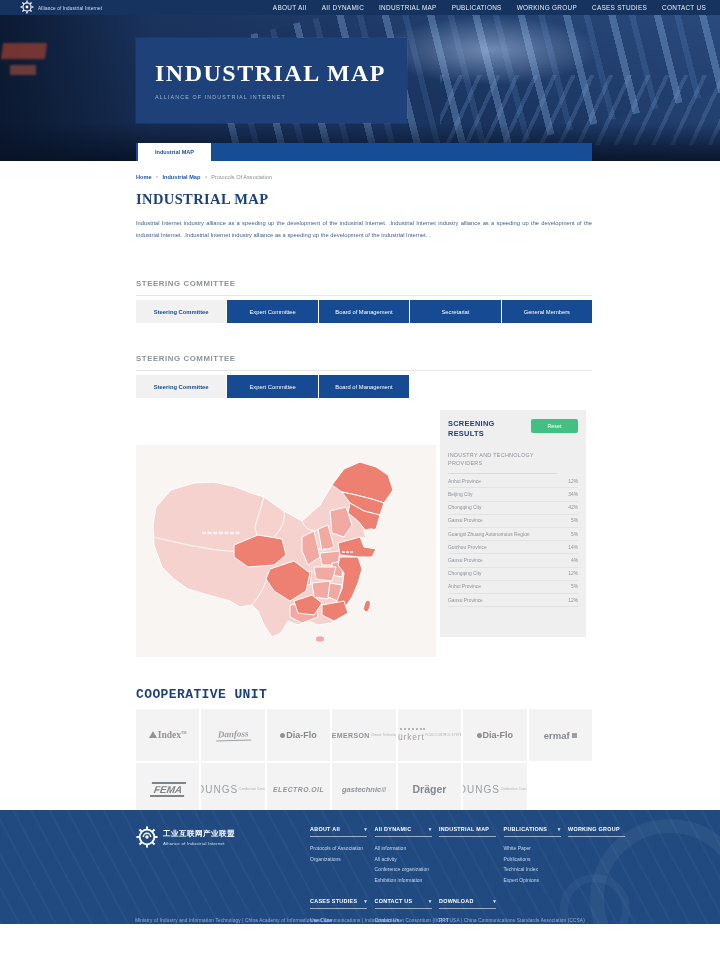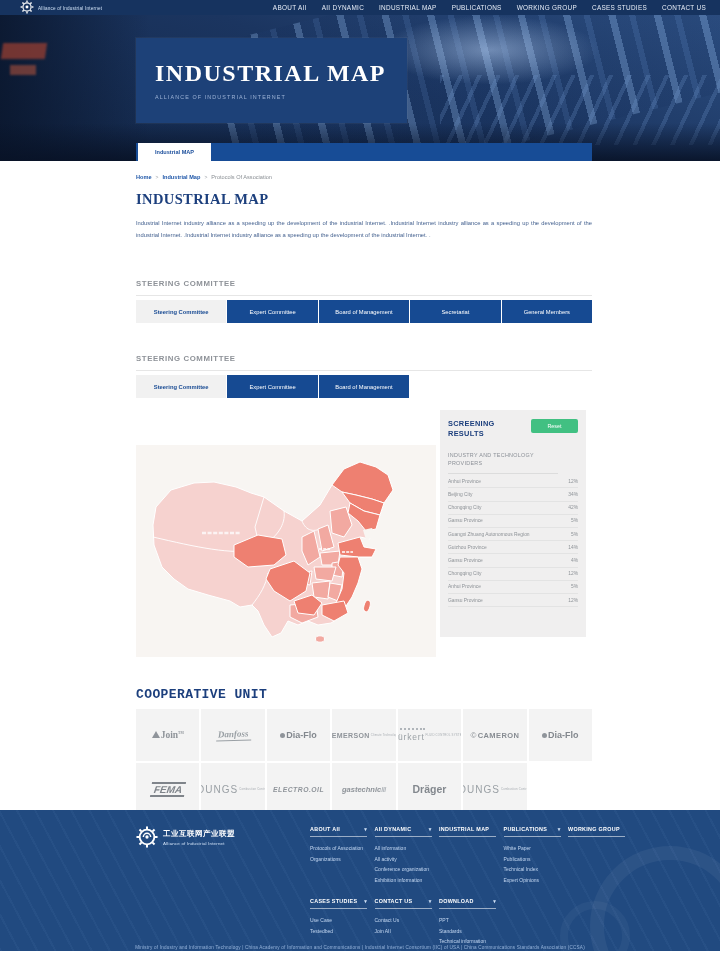"Join" span { text: Join -> Index }
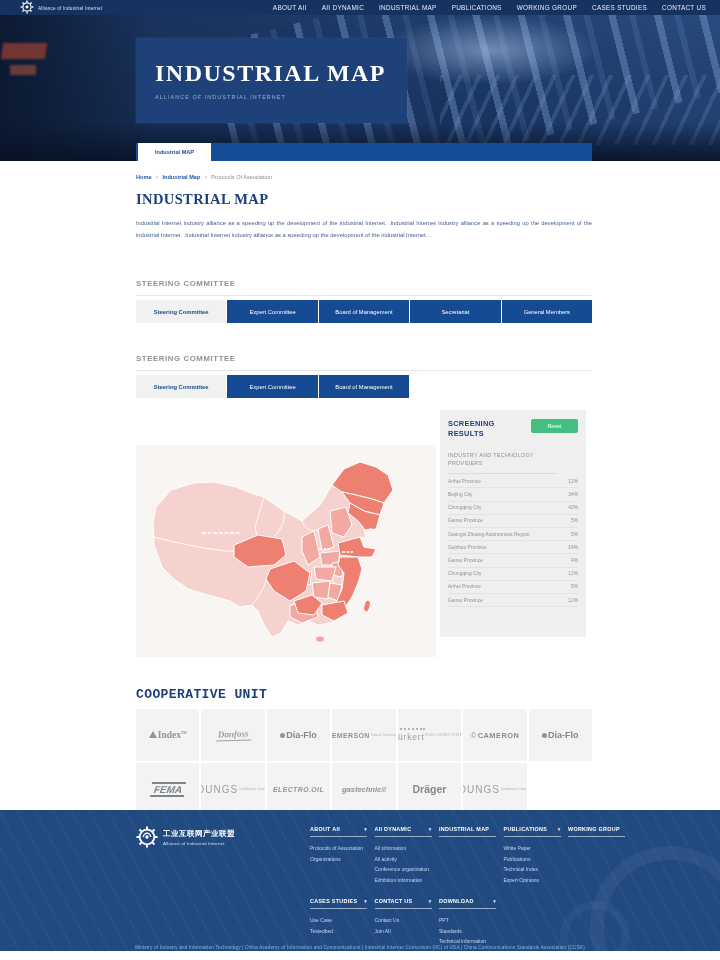"©CAMERON" div.logo-cell { html: <div> <span><span>©</span><span>CAMERON</span></span> </div> -> none }
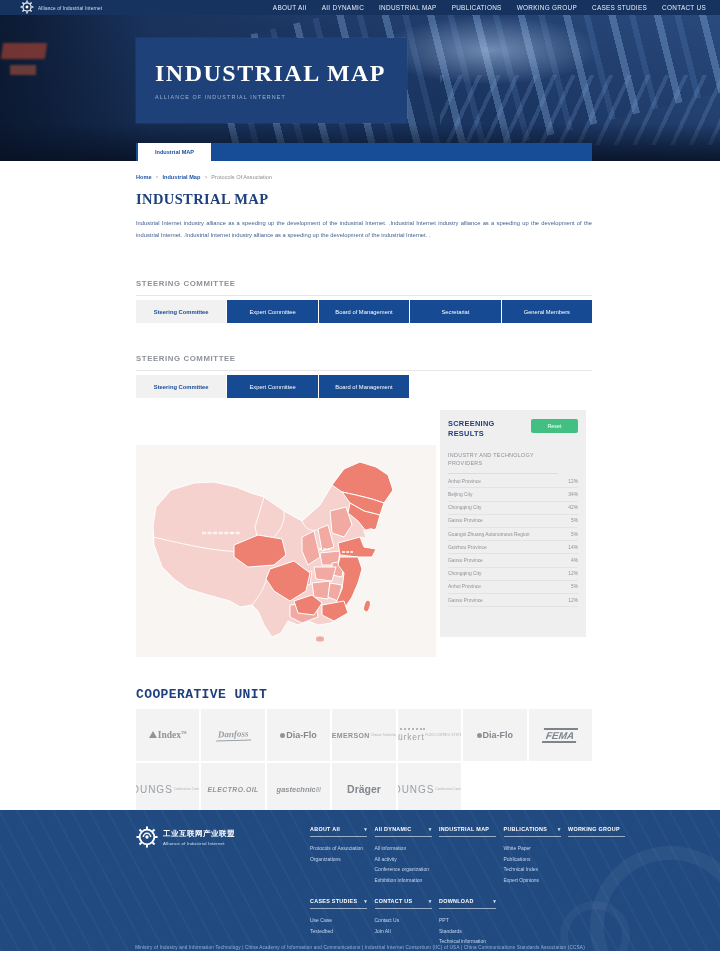"ermaf" div.logo-cell { html: none -> <div> <span> <span>ermaf</span> <span></span> </span> </div> }
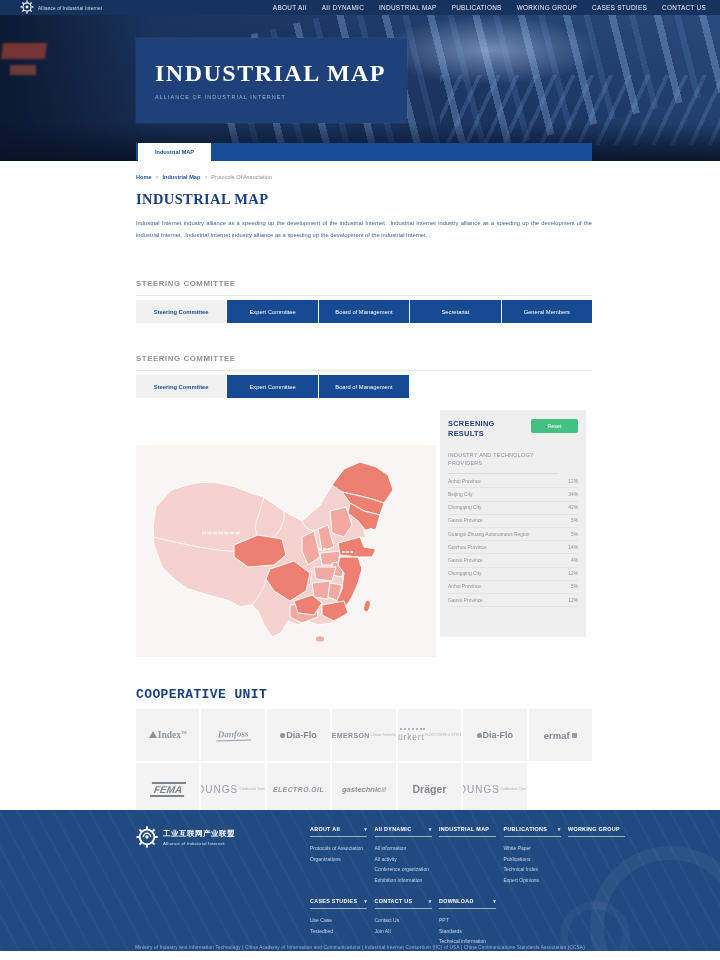"工业互联网产业联盟" .footer { height: 141px -> 114px }
